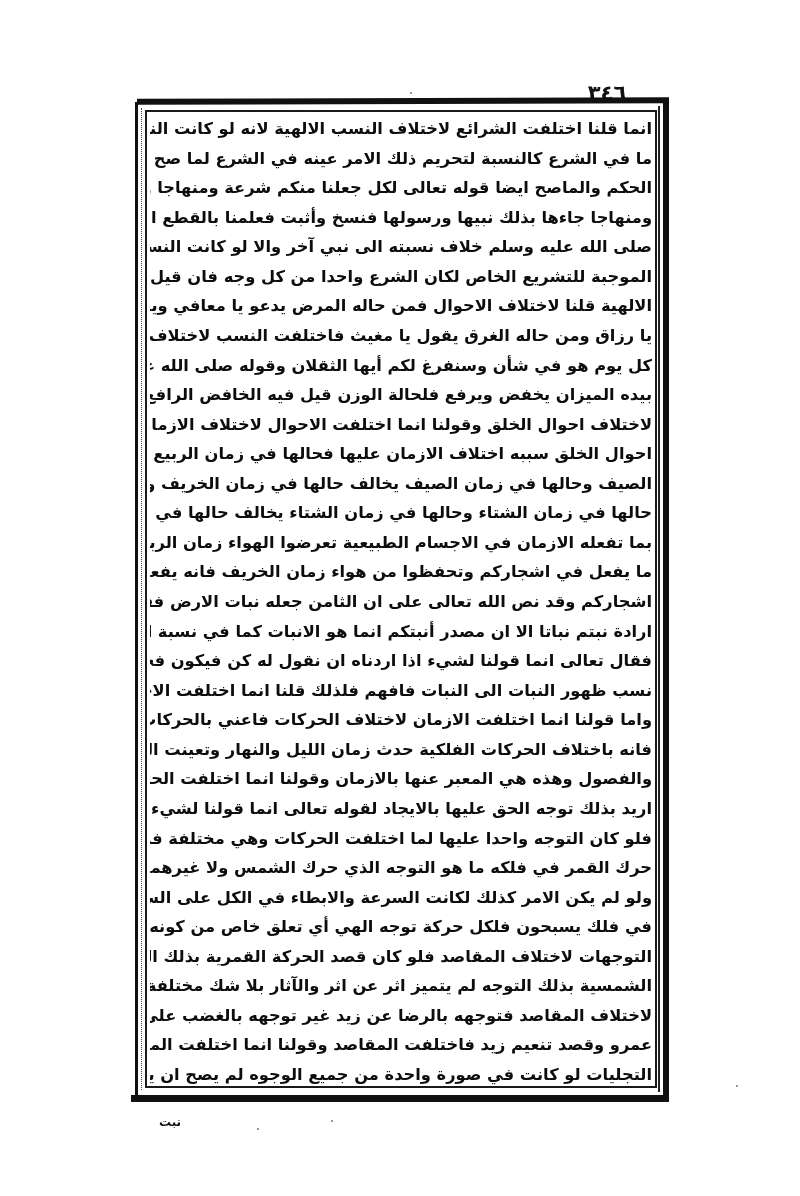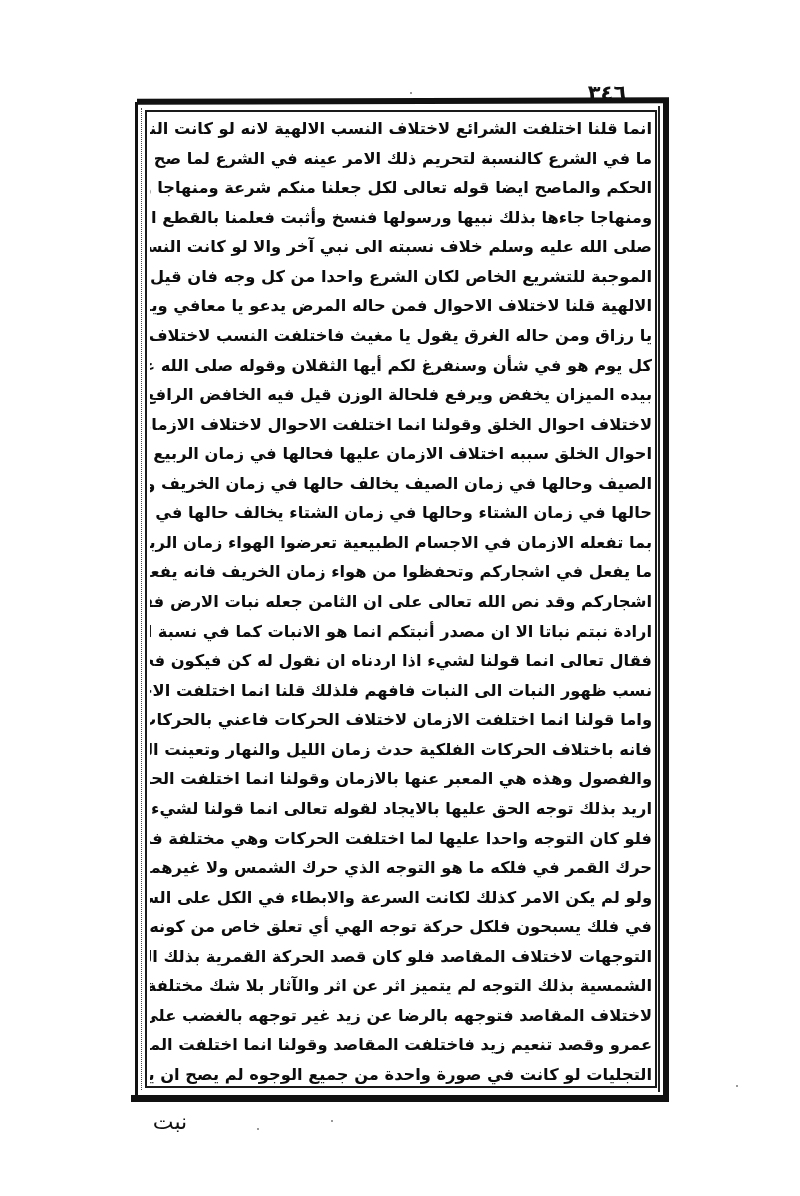"نبت" .catchword { font-size: 22px -> 12px; font-weight: normal -> bold }
